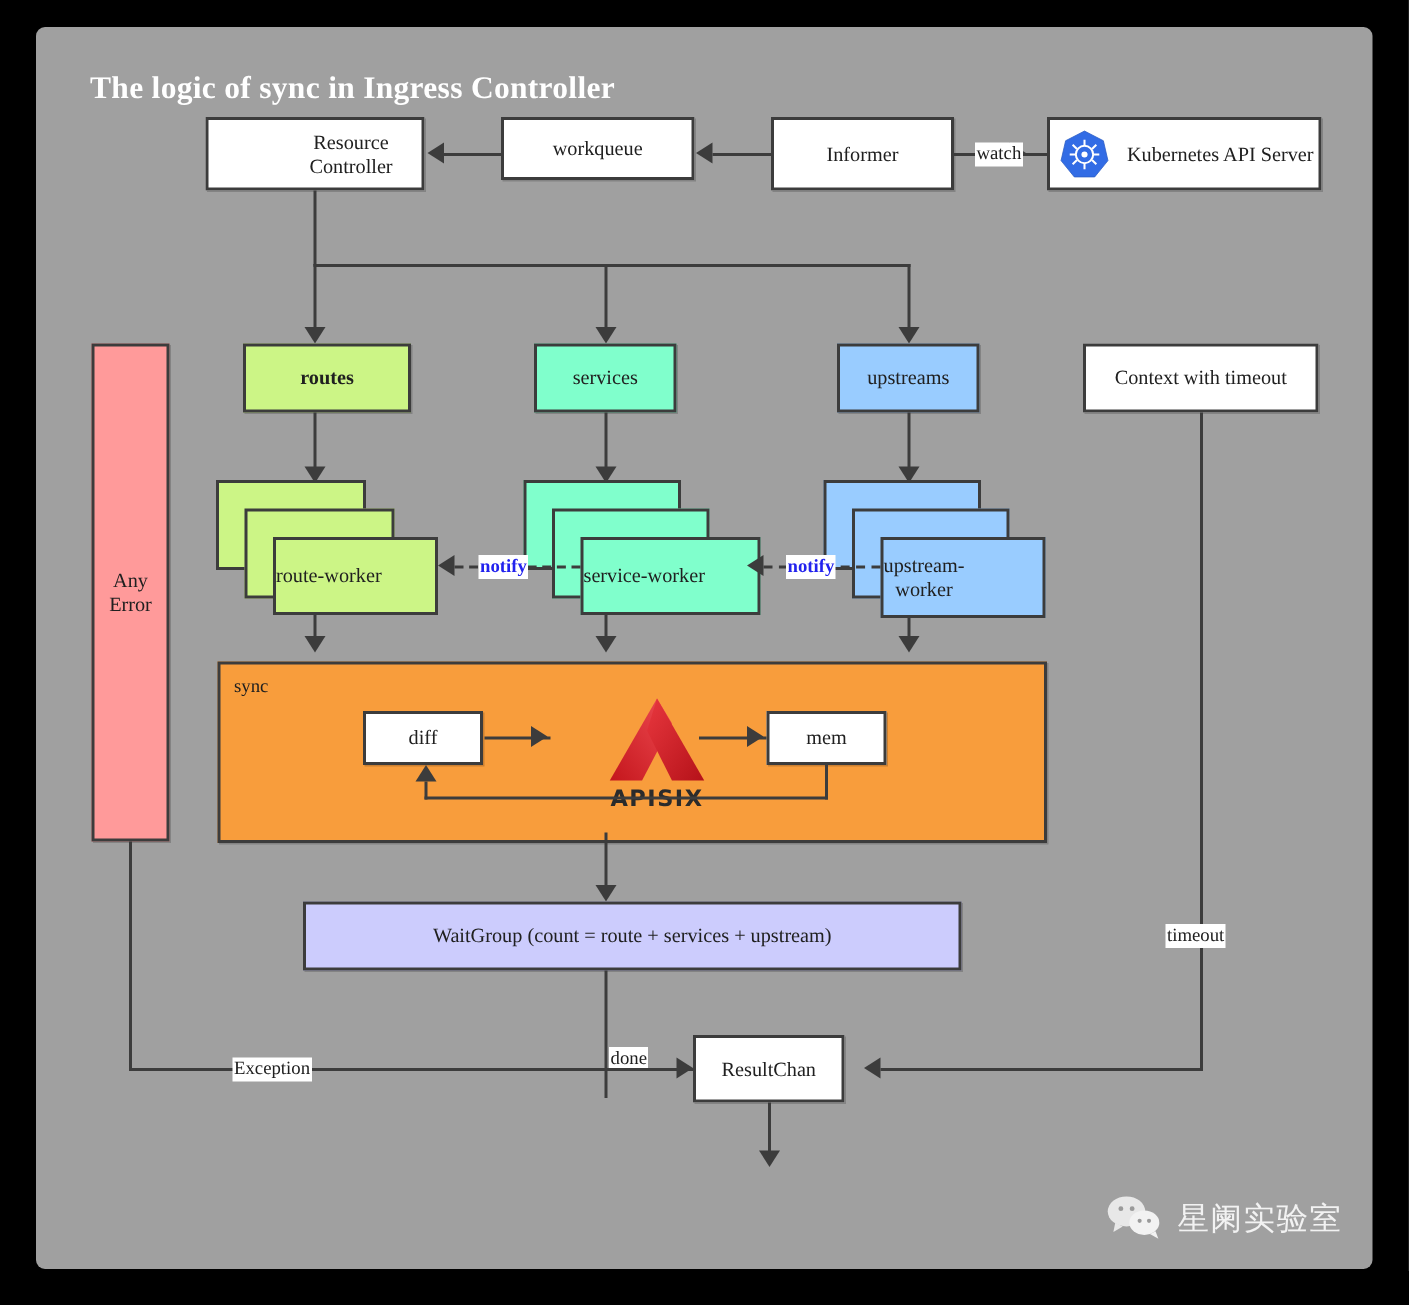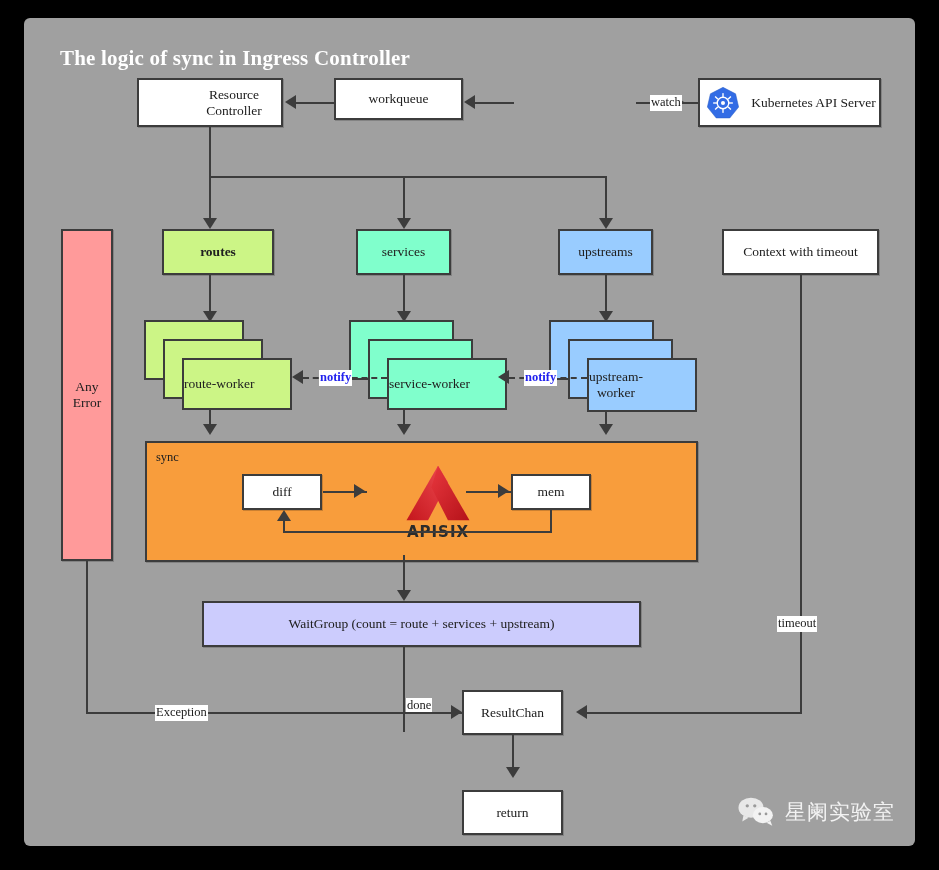"Informer" div.node { html: none -> <div> <span>Informer</span> </div> }
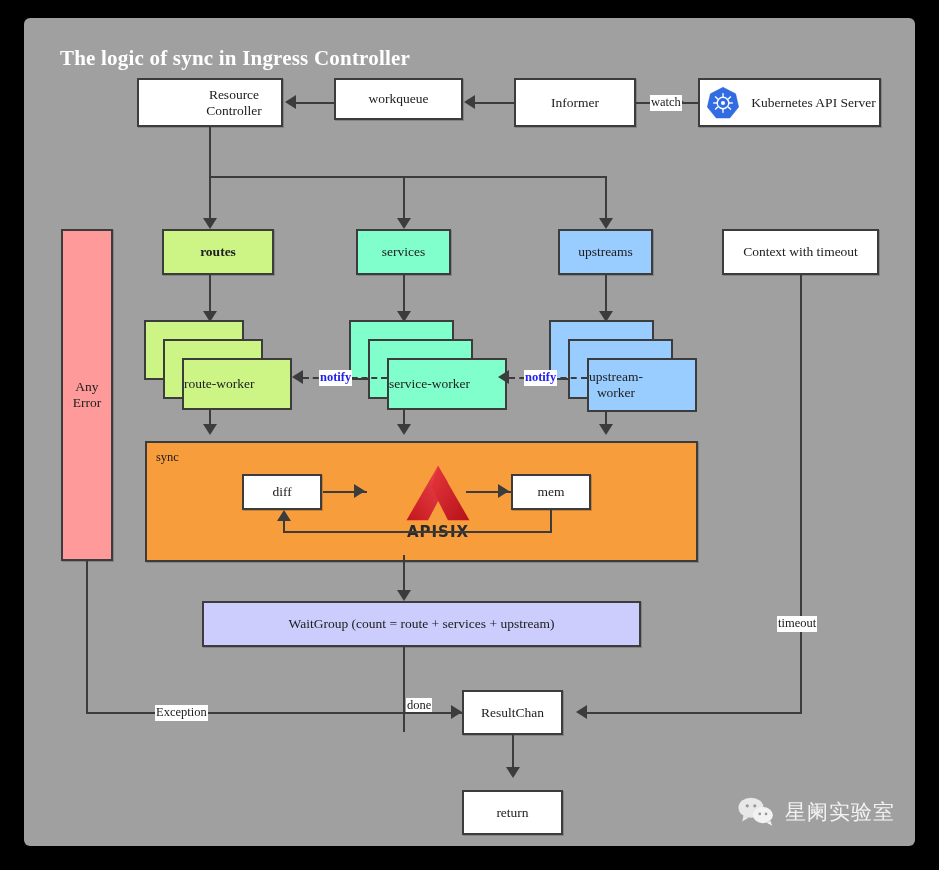"return" div.node { html: <div> <span>return</span> </div> -> none }
